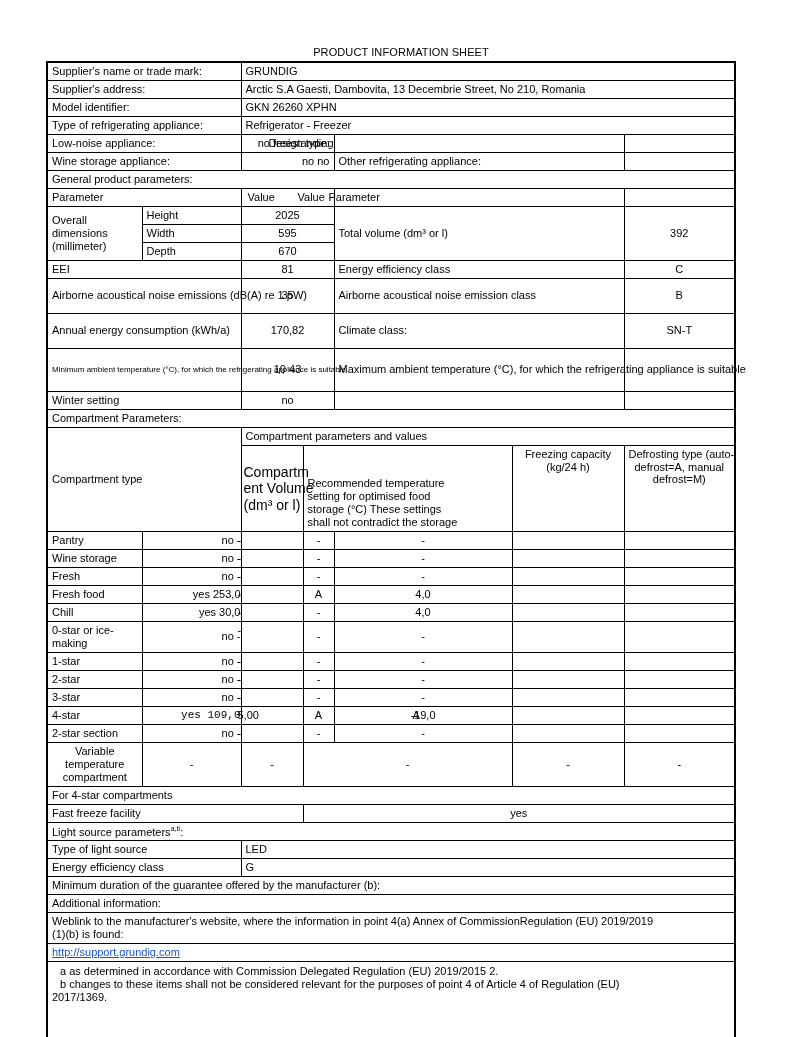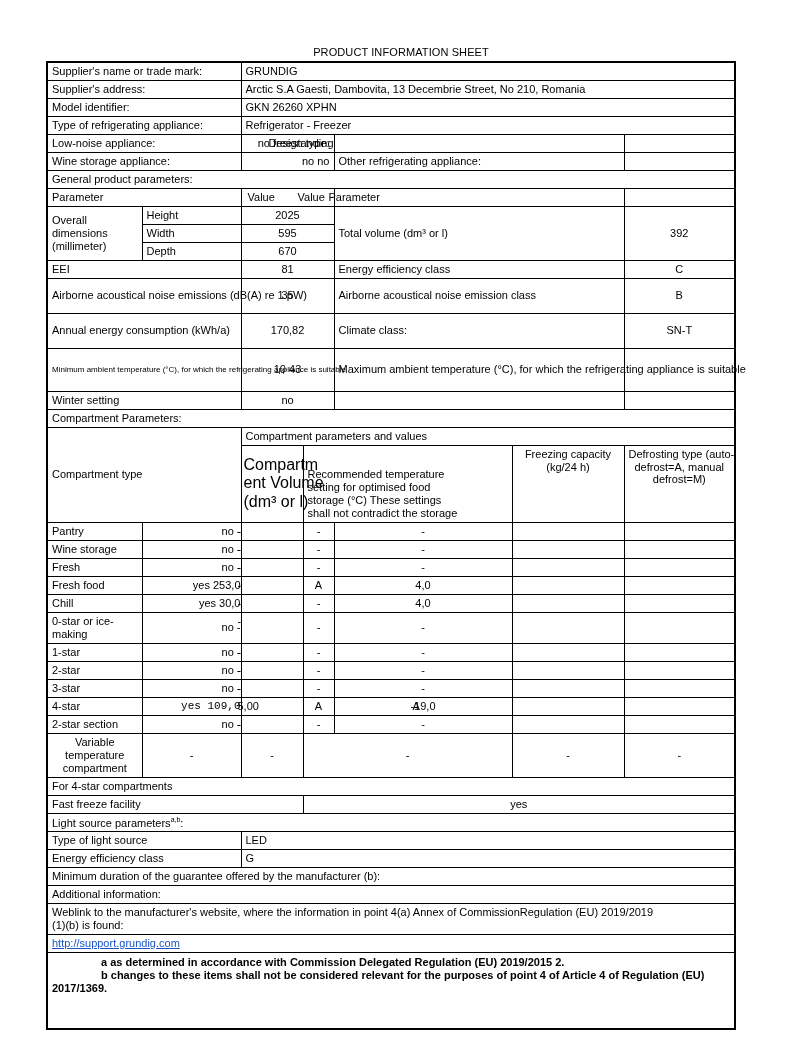"Compartm" td.c { font-size: 16px -> 14px; padding: 10px 2px -> 18px 2px }
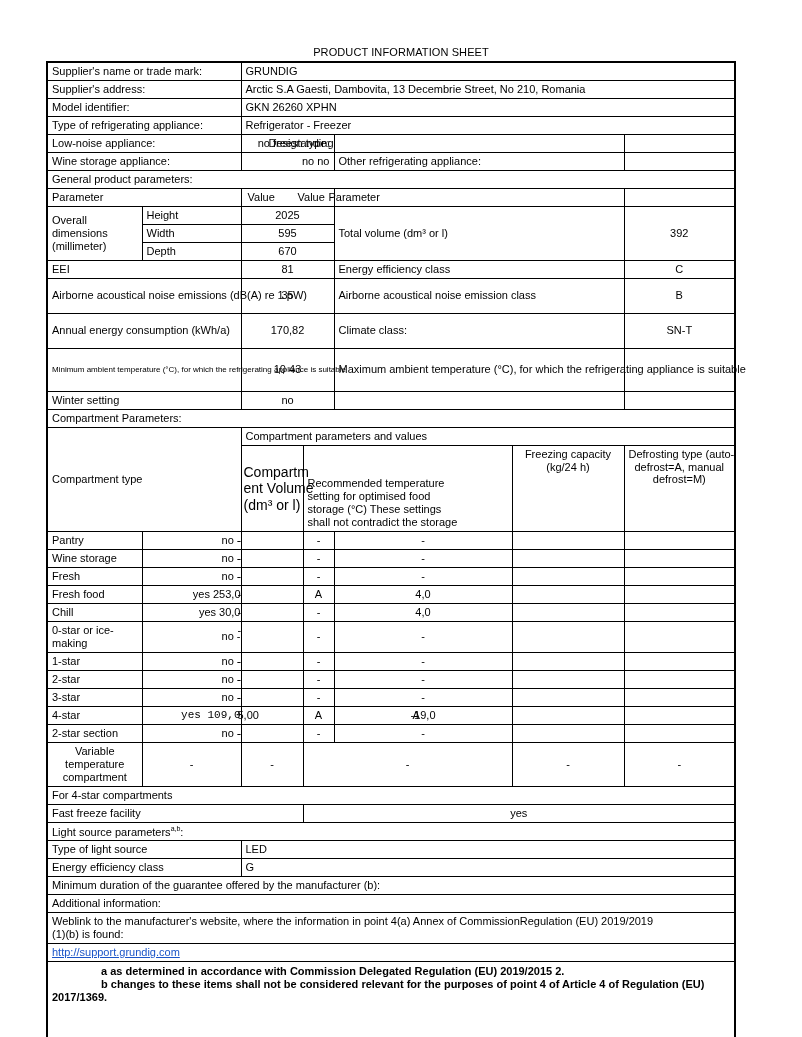"For 4-star compartments" .pad-l { margin-left: 41px -> none }
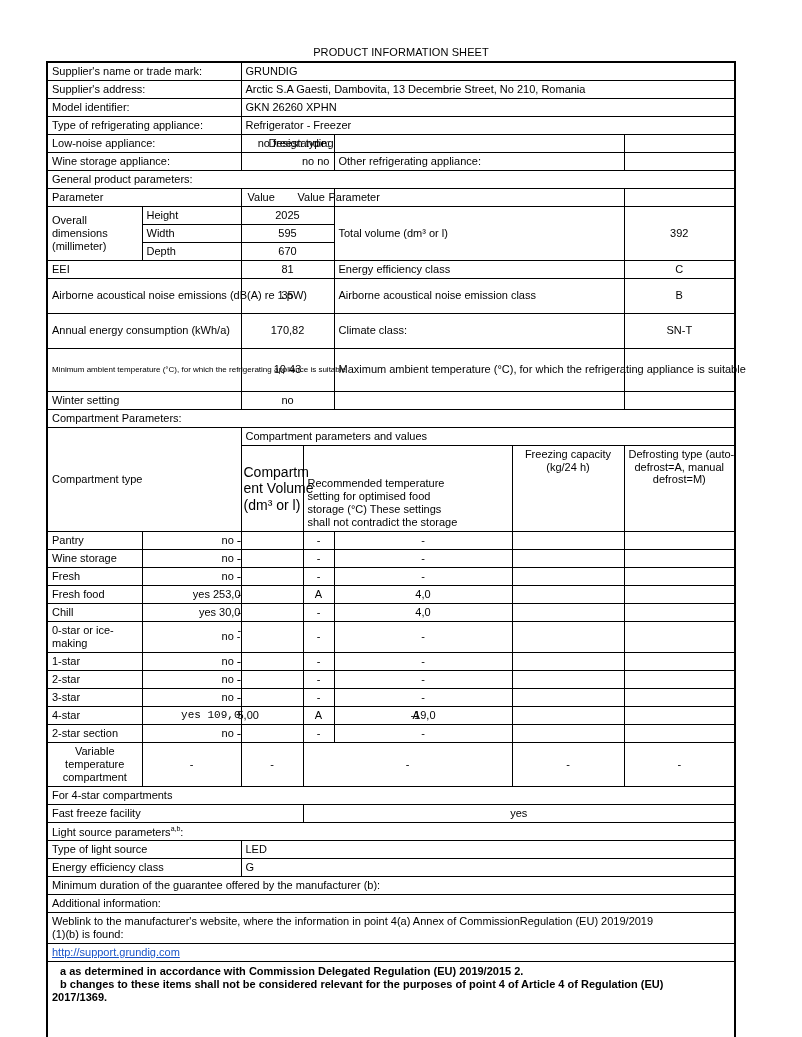"a as determined in accordance" .thick-bottom { font-weight: bold -> none }
